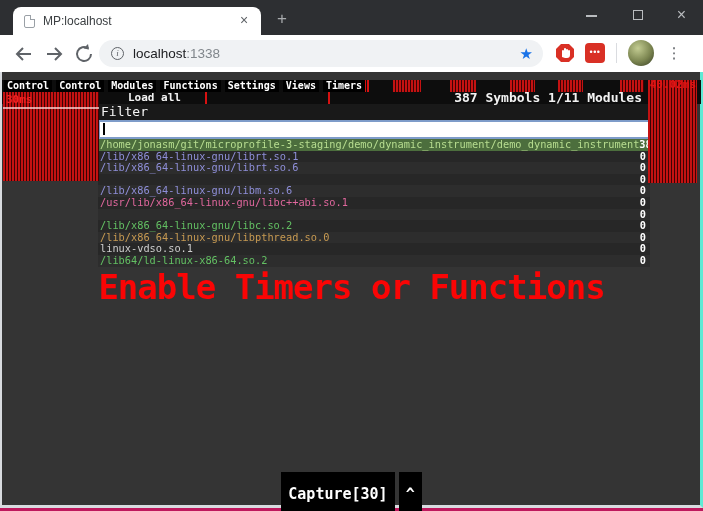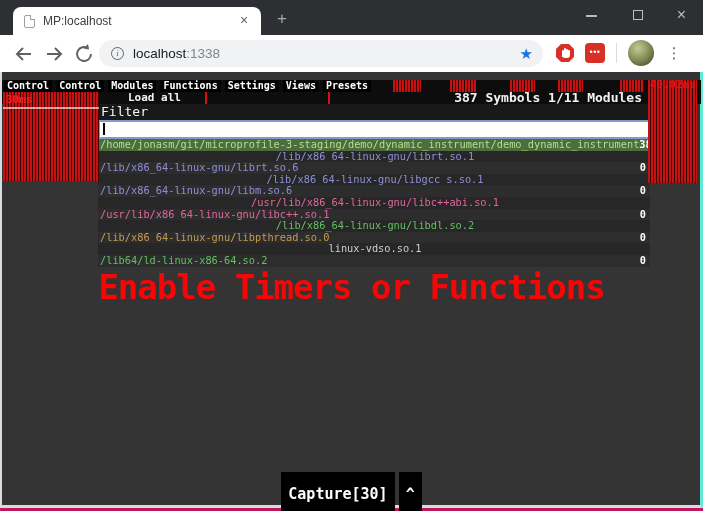"Presets" div.menu-item { text: Presets -> Timers }
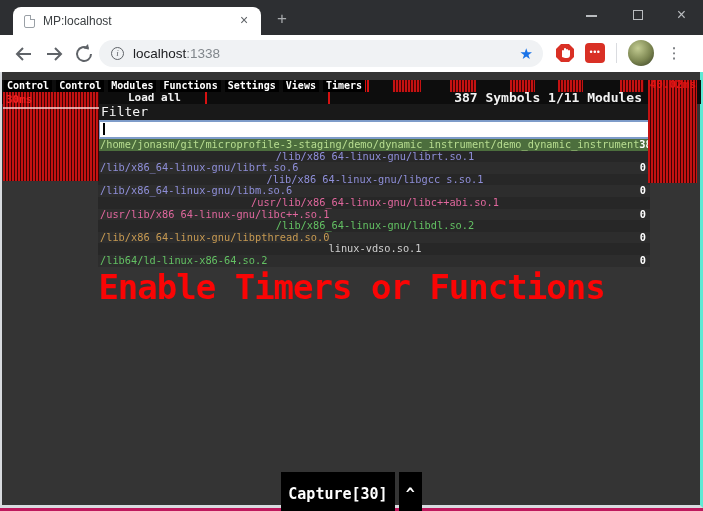"/lib/x86_64-linux-gnu/librt.so.1" .mod-row.alt { flex-direction: column -> none }
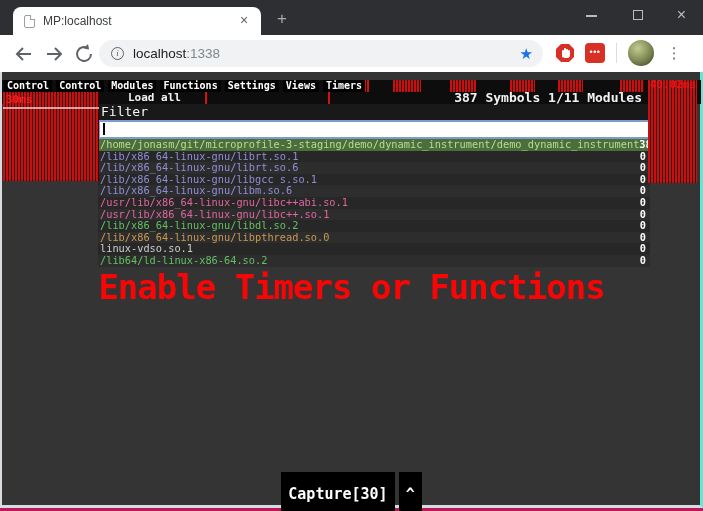"/lib/x86_64-linux-gnu/libgcc_s.so.1" span.mod-path { html: <span>/lib/x86_64-linux-gnu/libgcc_s.so.1</span> -> none }
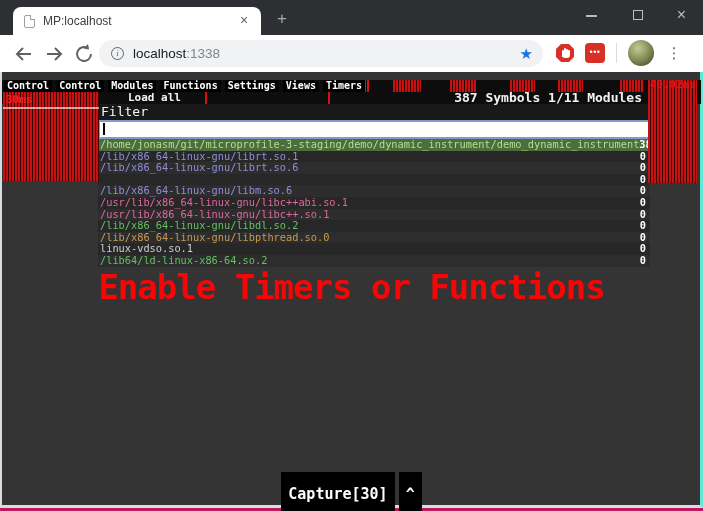"/usr/lib/x86_64-linux-gnu/libc++.so.1" span.mod-path { html: <span>/usr/lib/x86_64-linux-gnu/libc++.so.1</span> -> none }
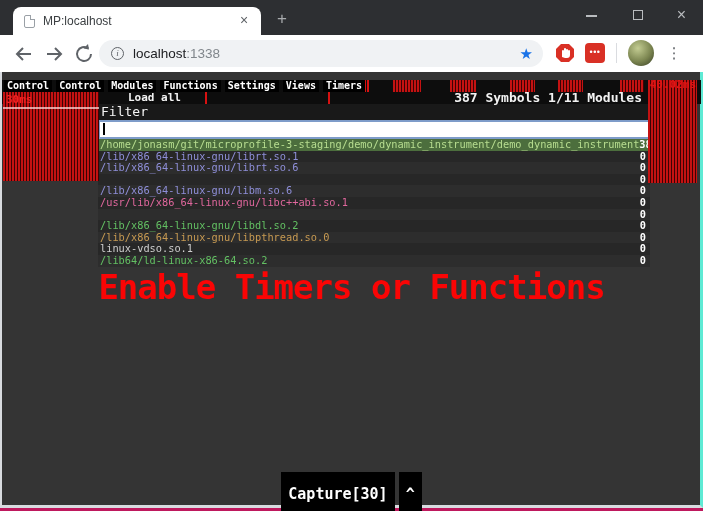"/lib/x86_64-linux-gnu/libdl.so.2" span.mod-path { text: 64-linux-gnu/libdl.so.2 -> 64-linux-gnu/libc.so.2 }
